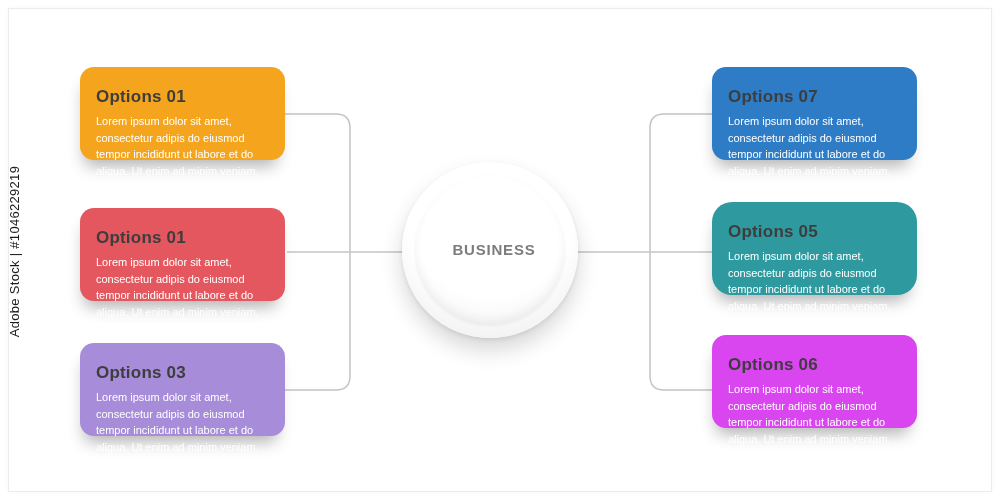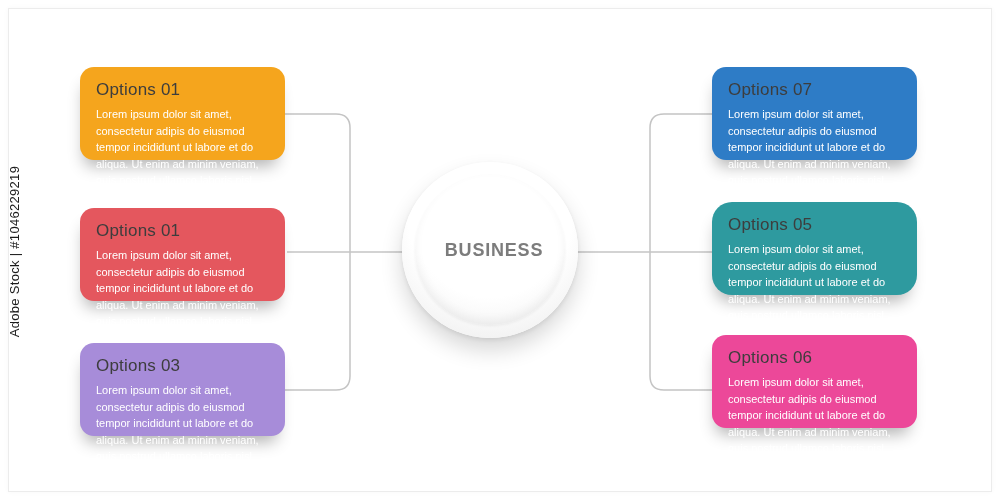"Options 01" .option-box h3 { font-weight: normal -> bold; margin-top: none -> 7px }
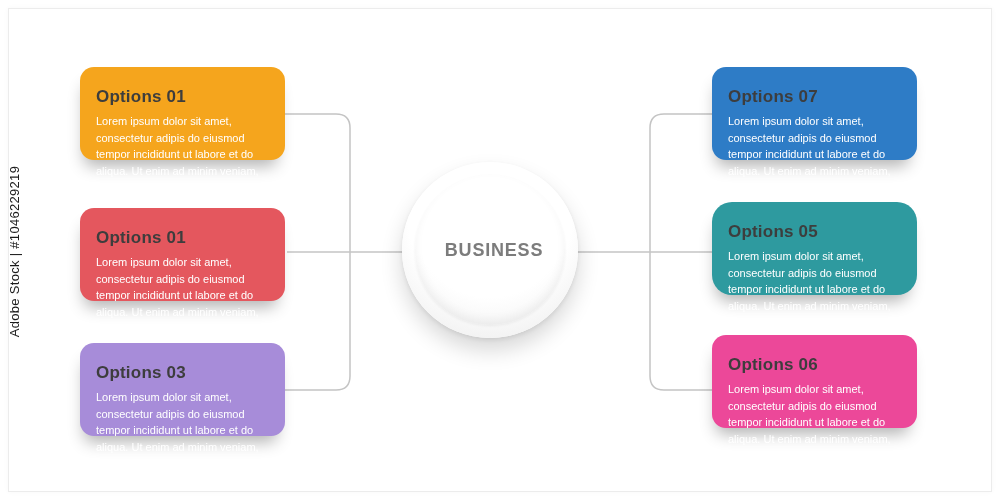"BUSINESS" .center-title { font-size: 18px -> 15px }
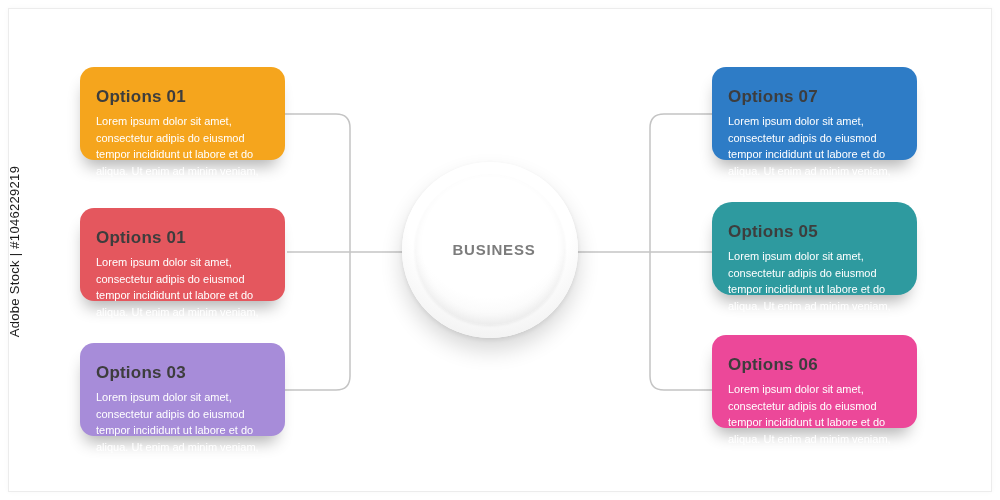"Options 06" div.option-box { background: #ec4899 -> #d946ef }
